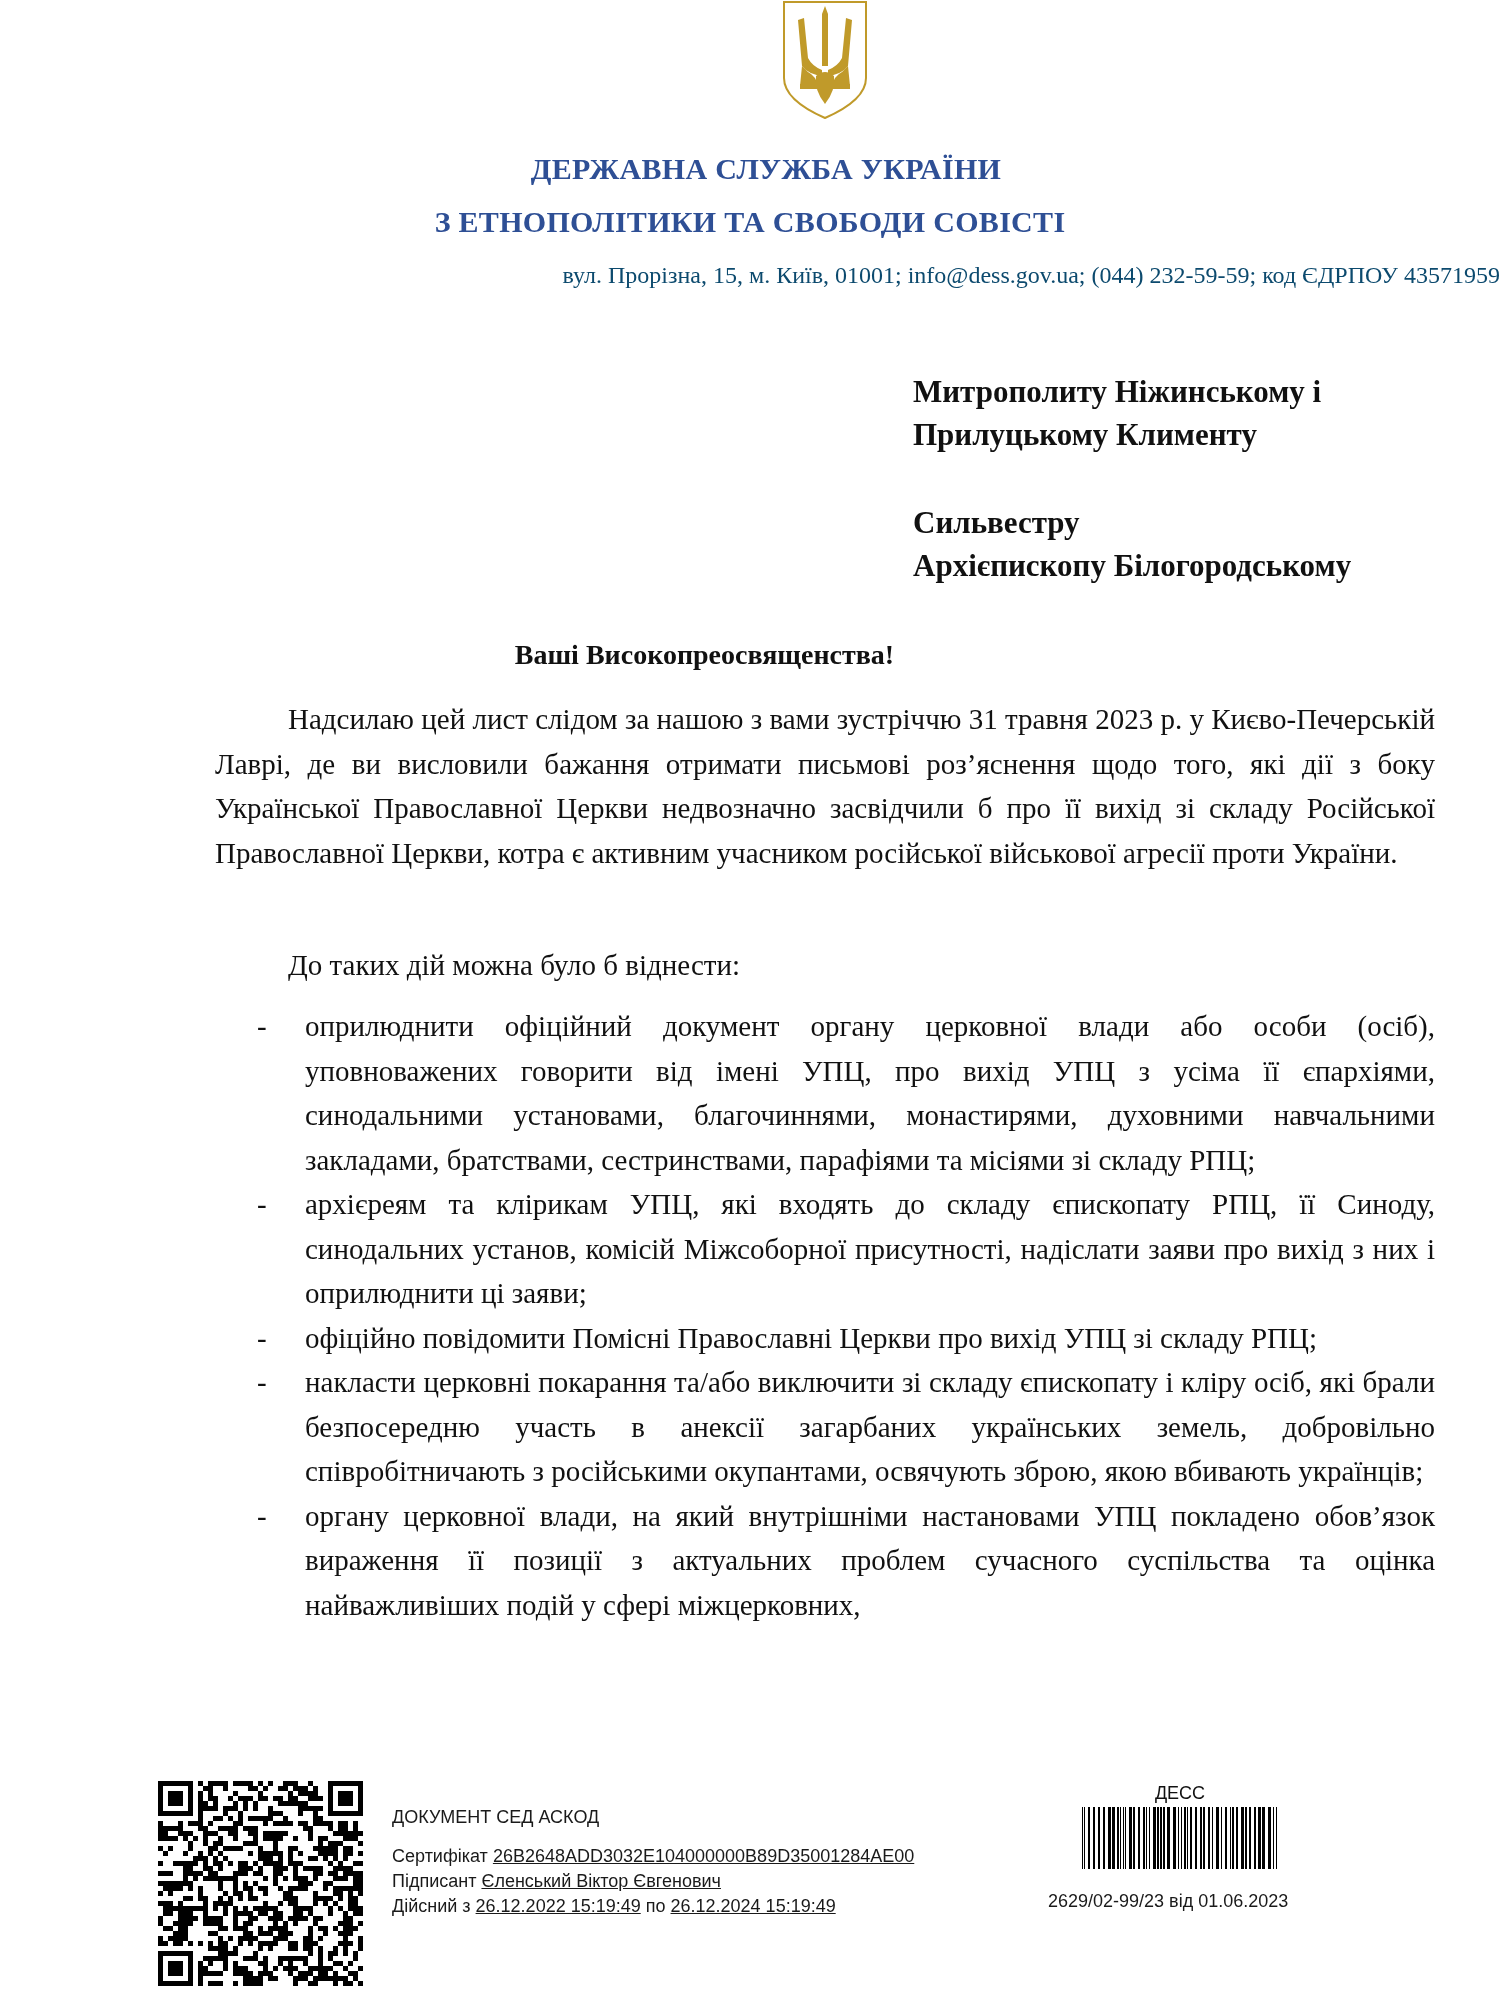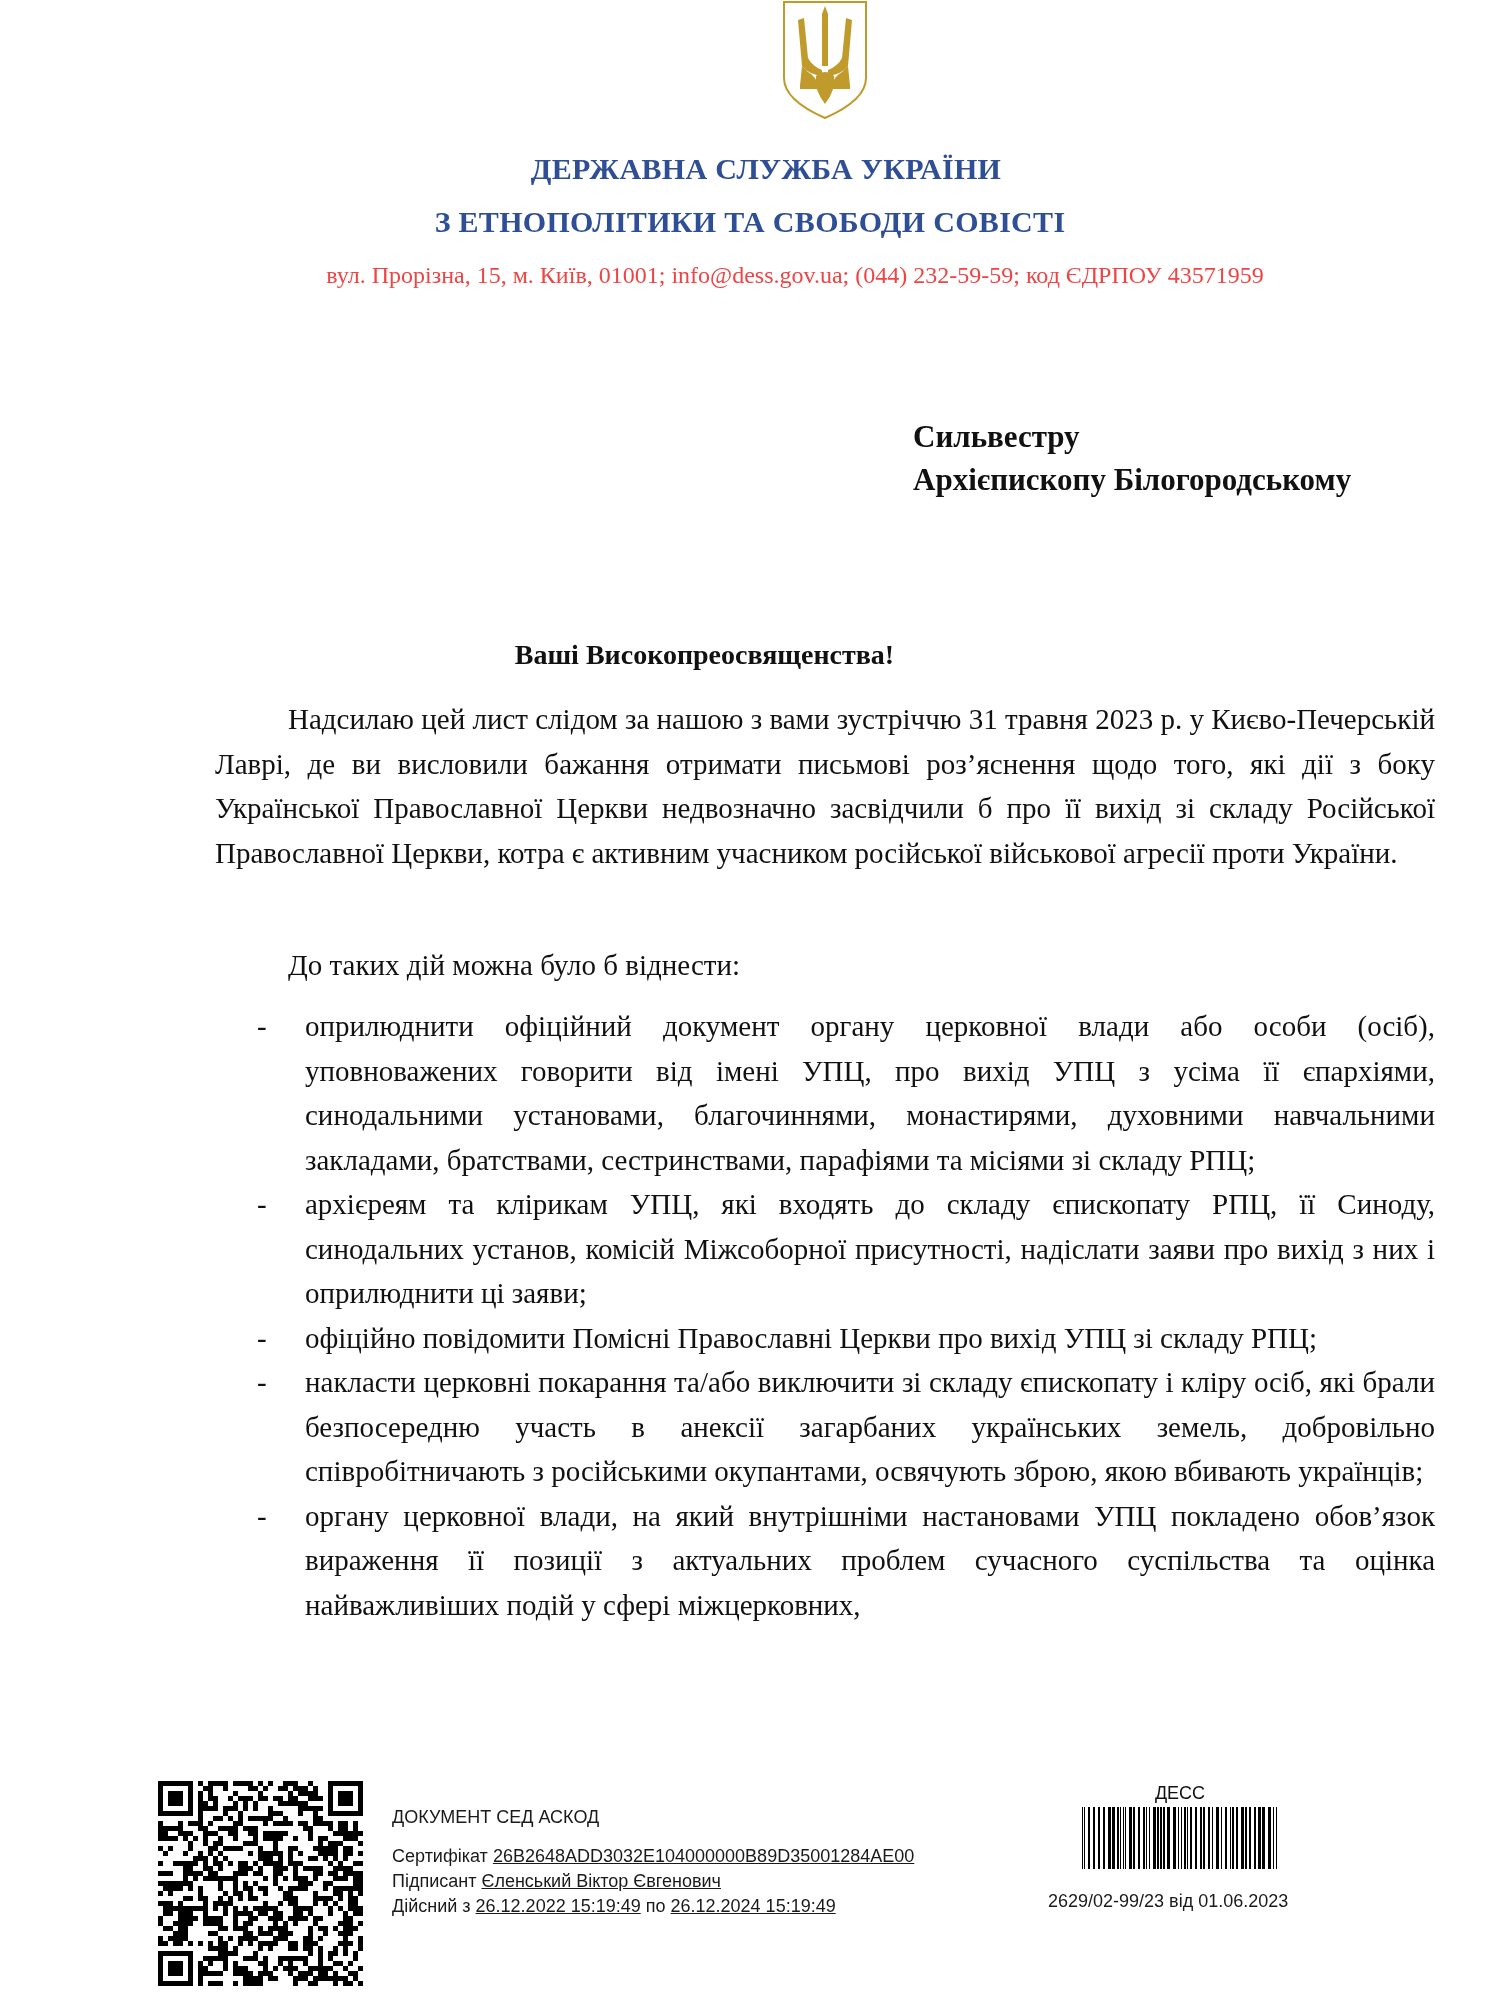"вул. Прорізна, 15, м. Київ," .address { color: #ef4444 -> #0c4a6e; text-align: center -> right }
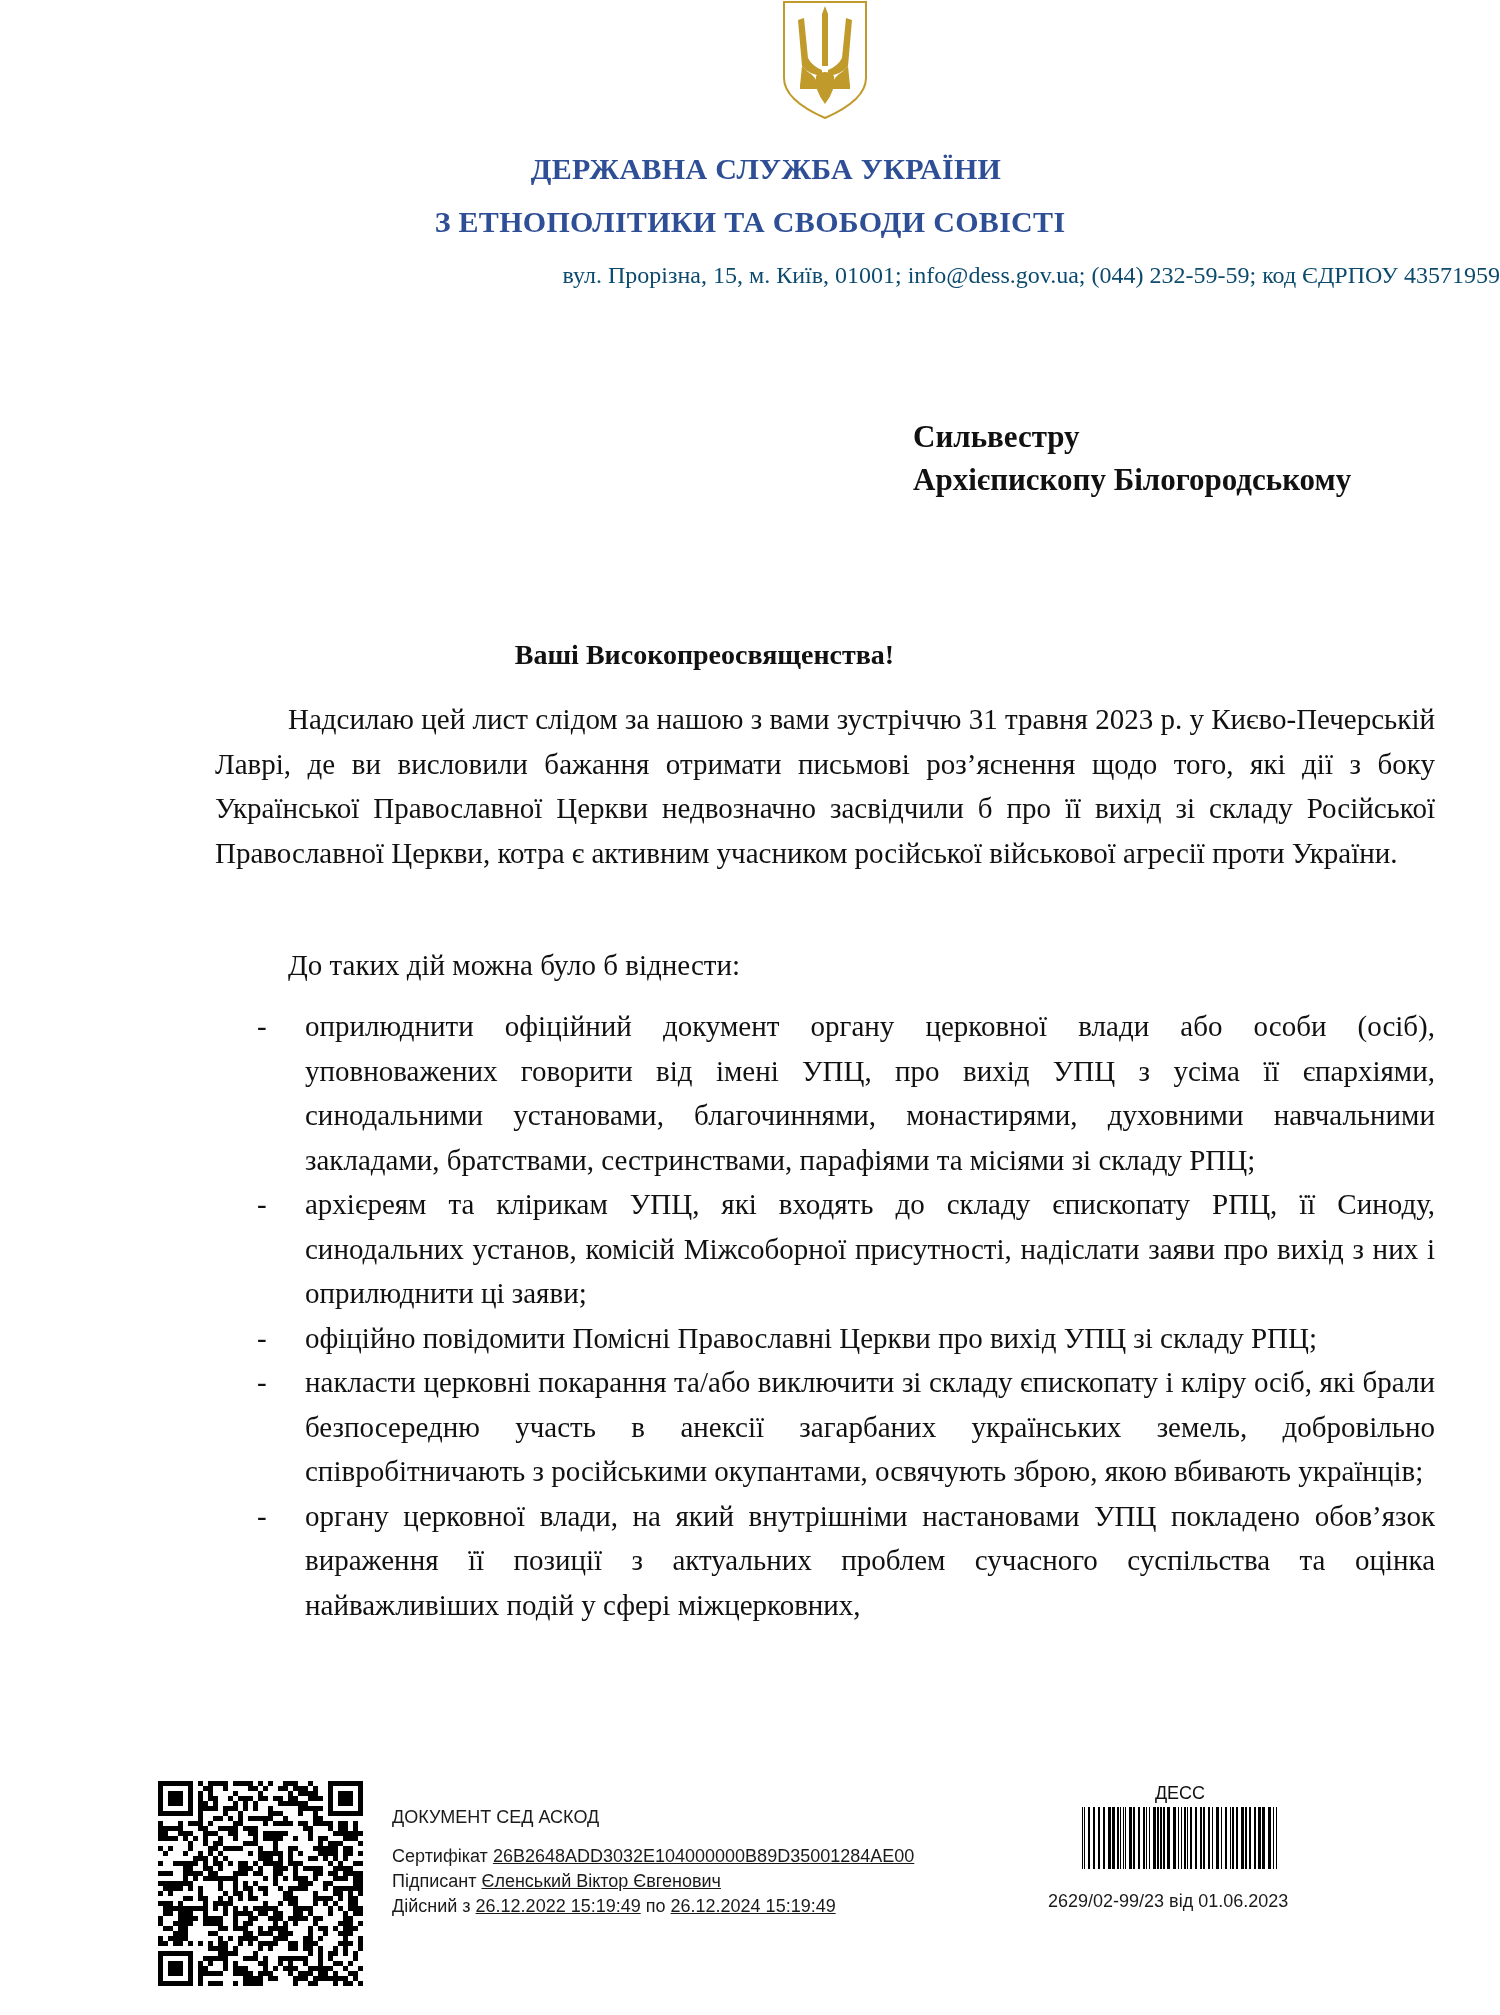"Митрополиту Ніжинському і" div { html: none -> <div> <div>Митрополиту Ніжинському і</div> <div>Прилуцькому Клименту</div> </div> }
